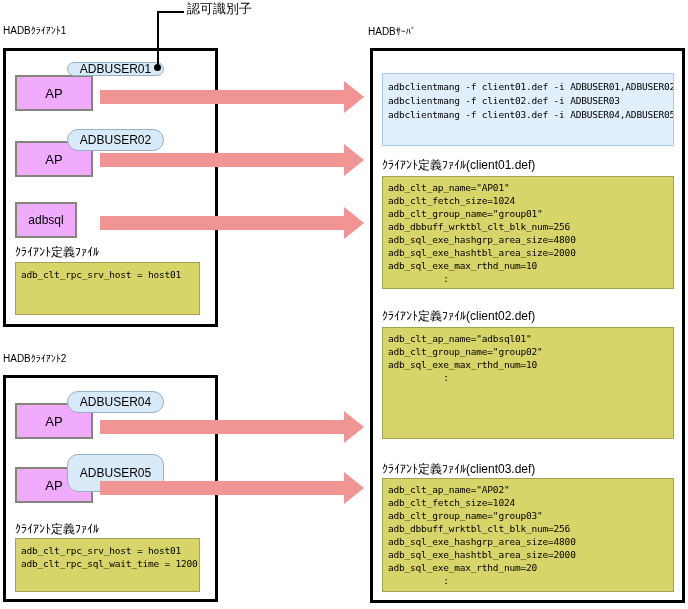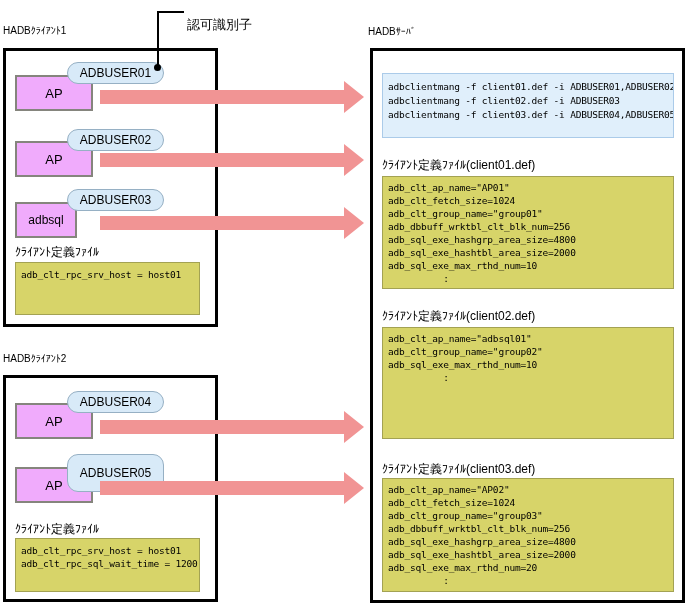"認可識別子" div.abs { top: 16px -> 0 }
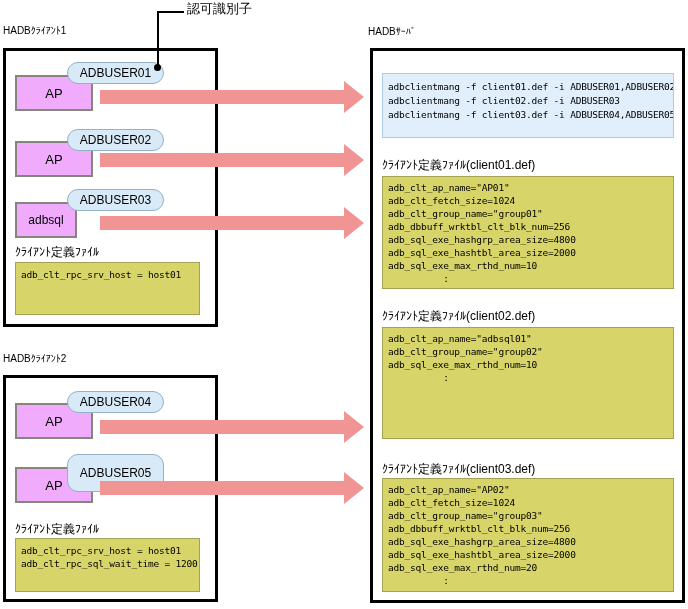"ADBUSER01" div.abs { height: 22px -> 14px }
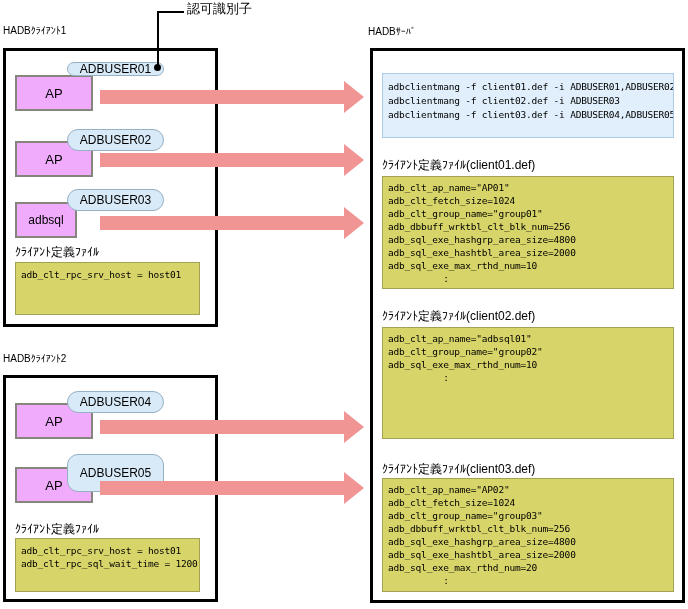"adbclientmang -f client01.def -i" div.abs { height: 65px -> 73px }
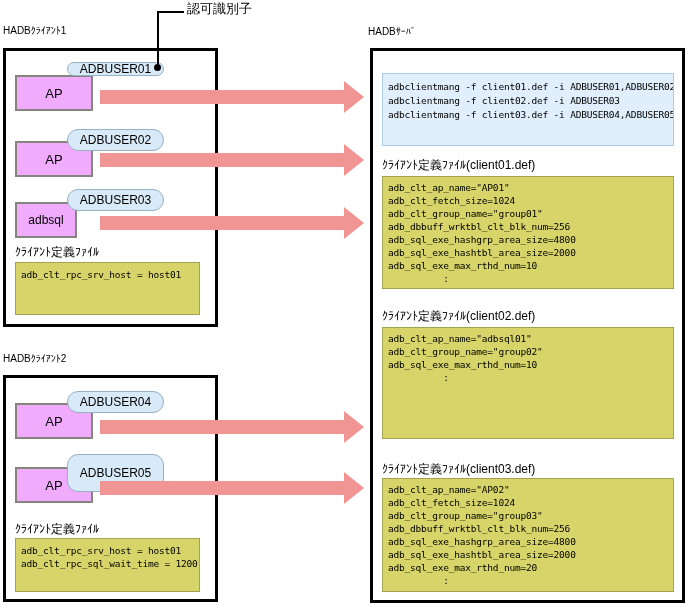"ADBUSER03" div.abs { html: <div> <span>ADBUSER03</span> </div> -> none }
